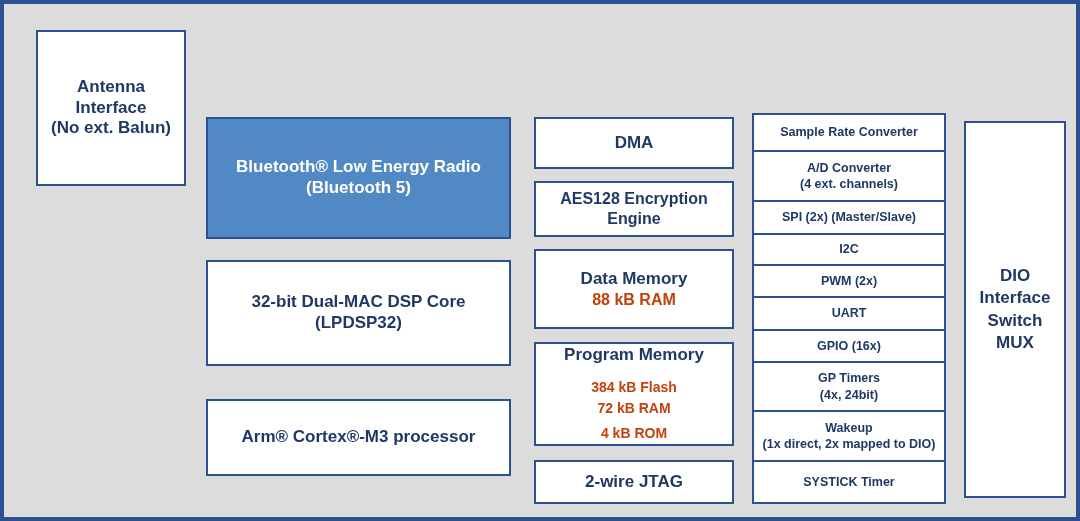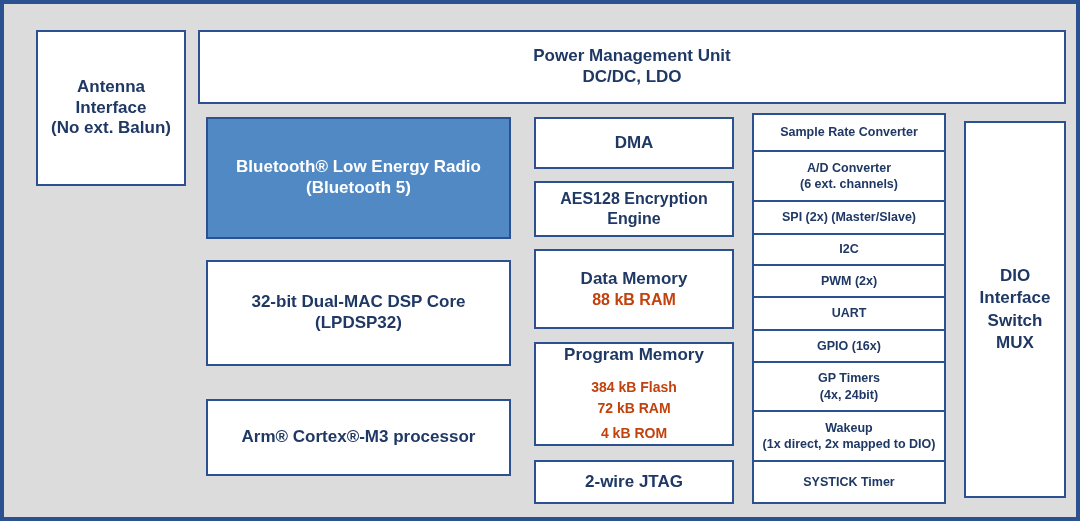"Power Management Unit" div.blk { html: <div> <div>Power Management Unit</div> <div>DC/DC, LDO</div> </div> -> none }
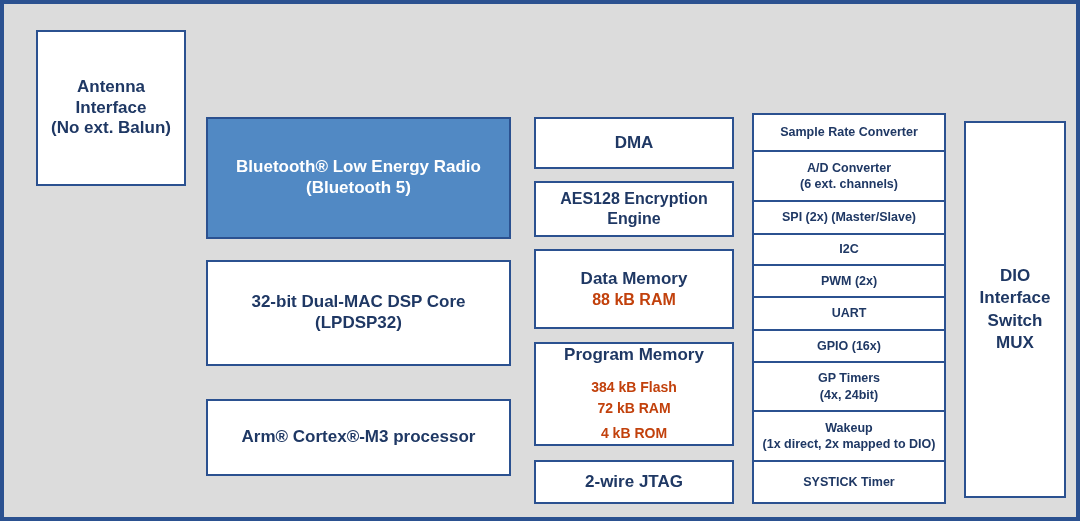"(6 ext. channels)" div { text: 6 -> 4 }
